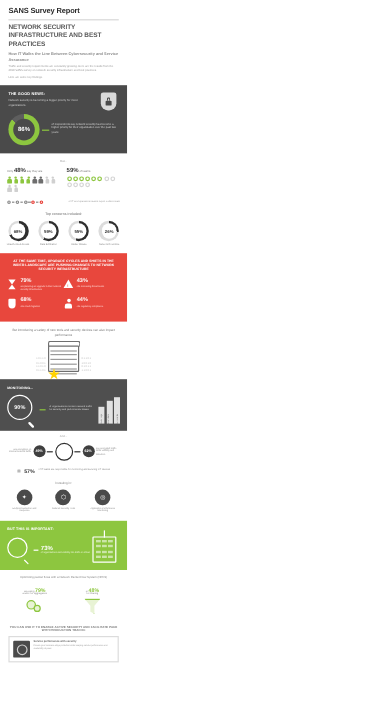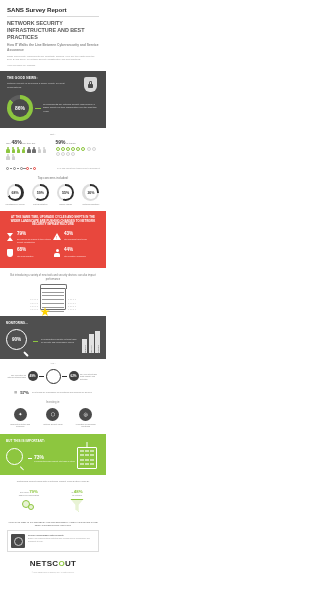"NETSCOUT" div.sec { html: <div> <div><span>NETSC</span><span>O</span><span>UT</span></div> <div>© 2019 NETSCOUT SYSTEMS, INC. All rights reserved.</div> </div> -> none }
